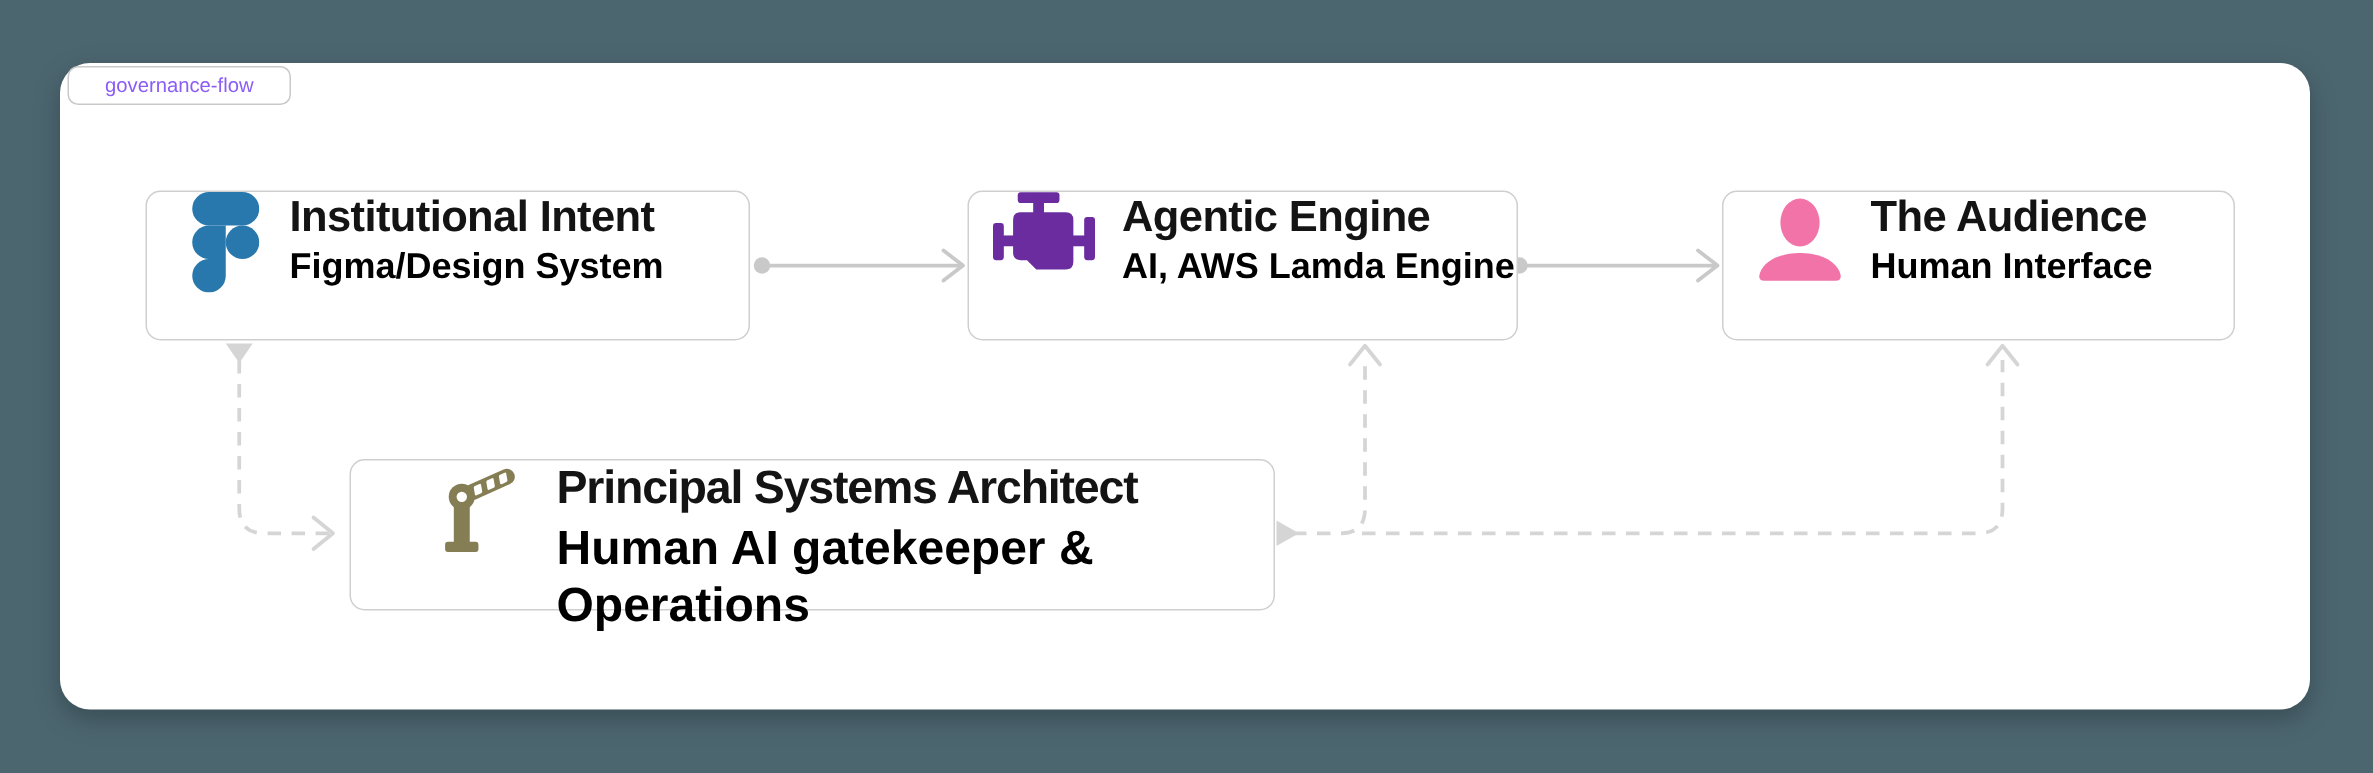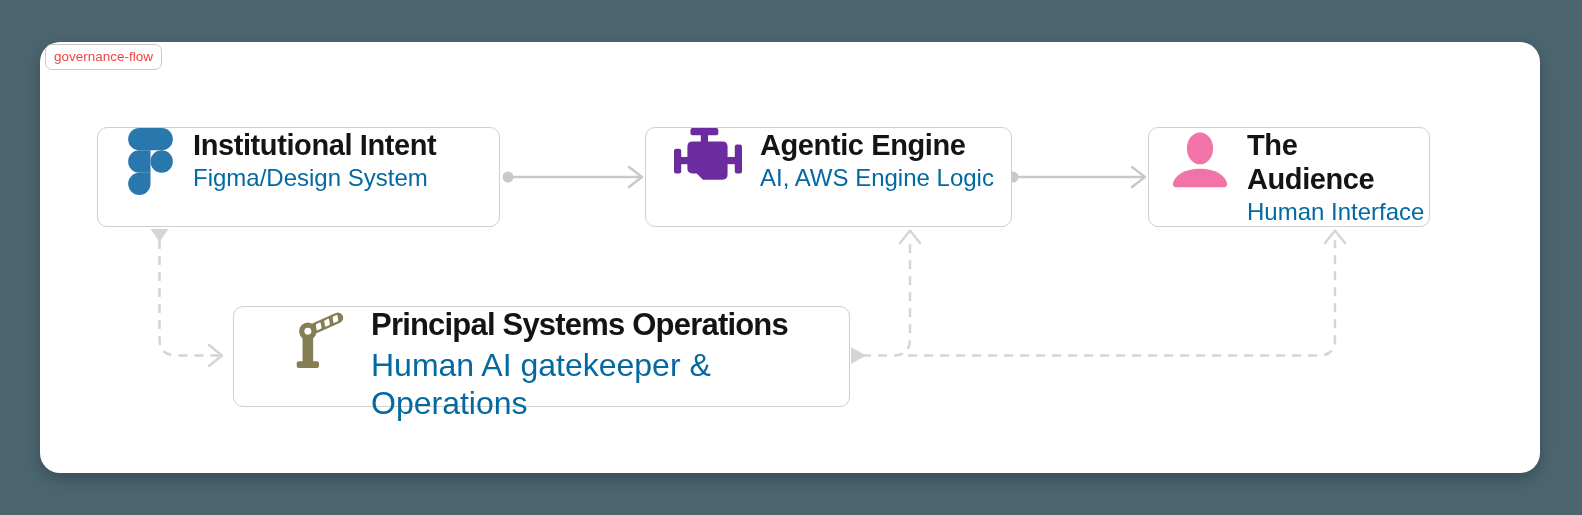"governance-flow" .frame-label { color: #ef4444 -> #8b5cf6; padding: 5px 8px -> 5px 24px }
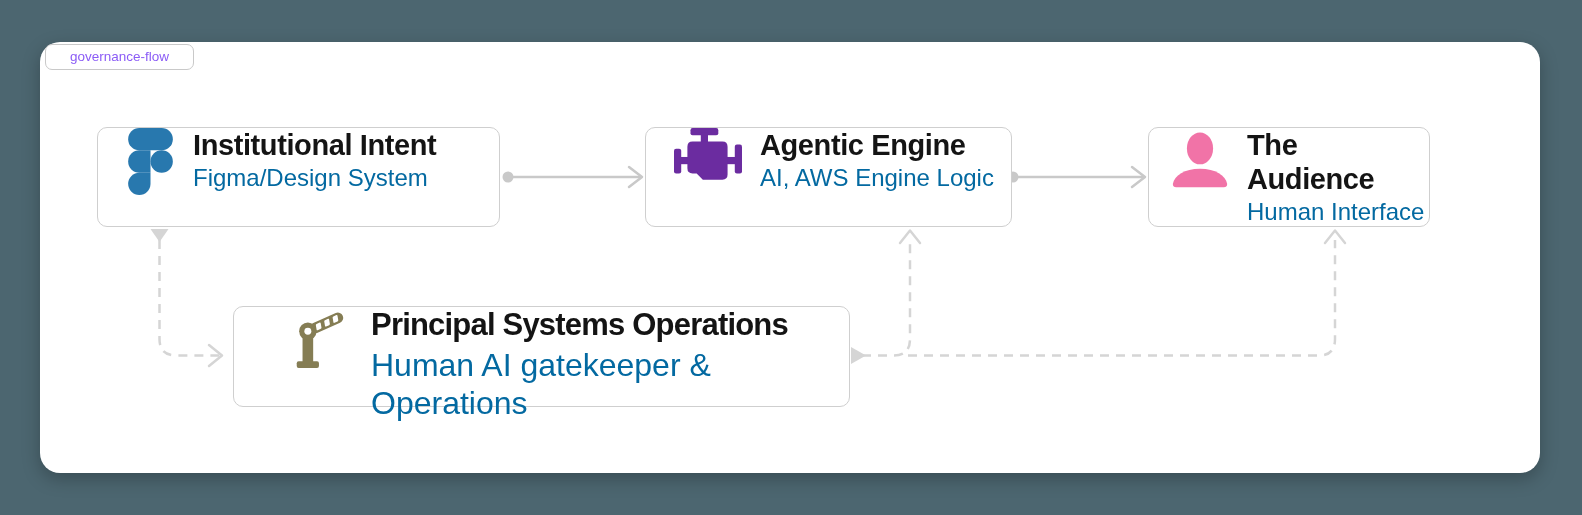"Agentic Engine" #node-2 { padding-left: 28px -> 16px }
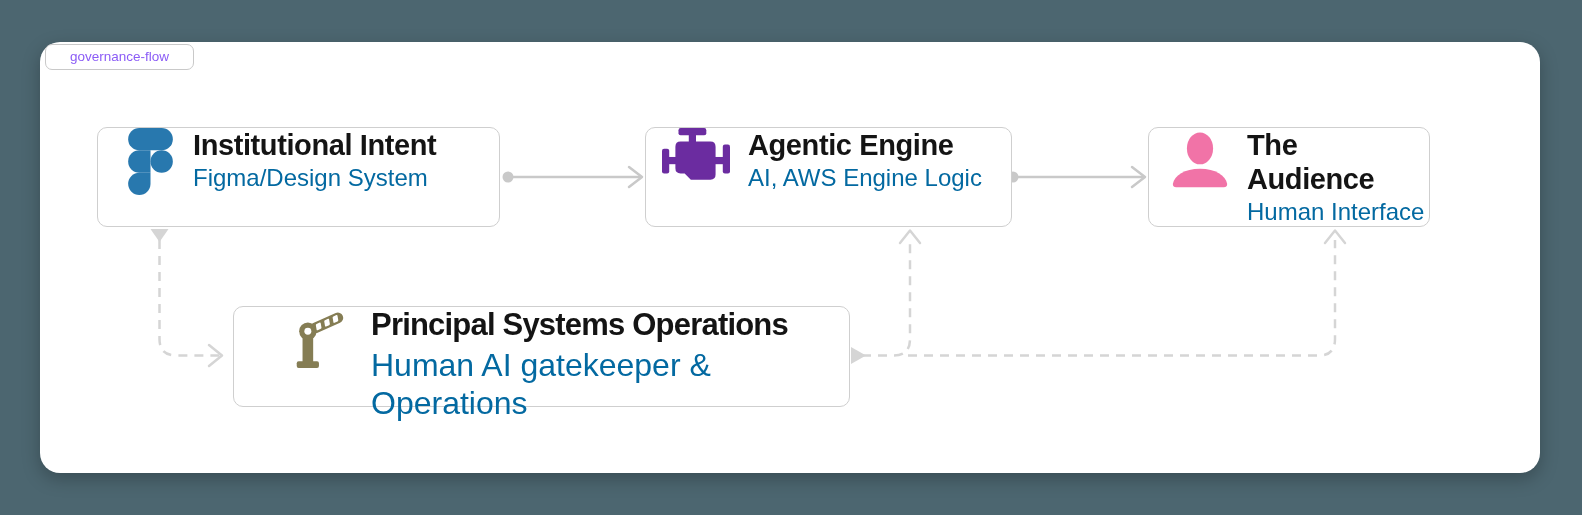"The Audience" #node-3 { width: 282px -> 342px }
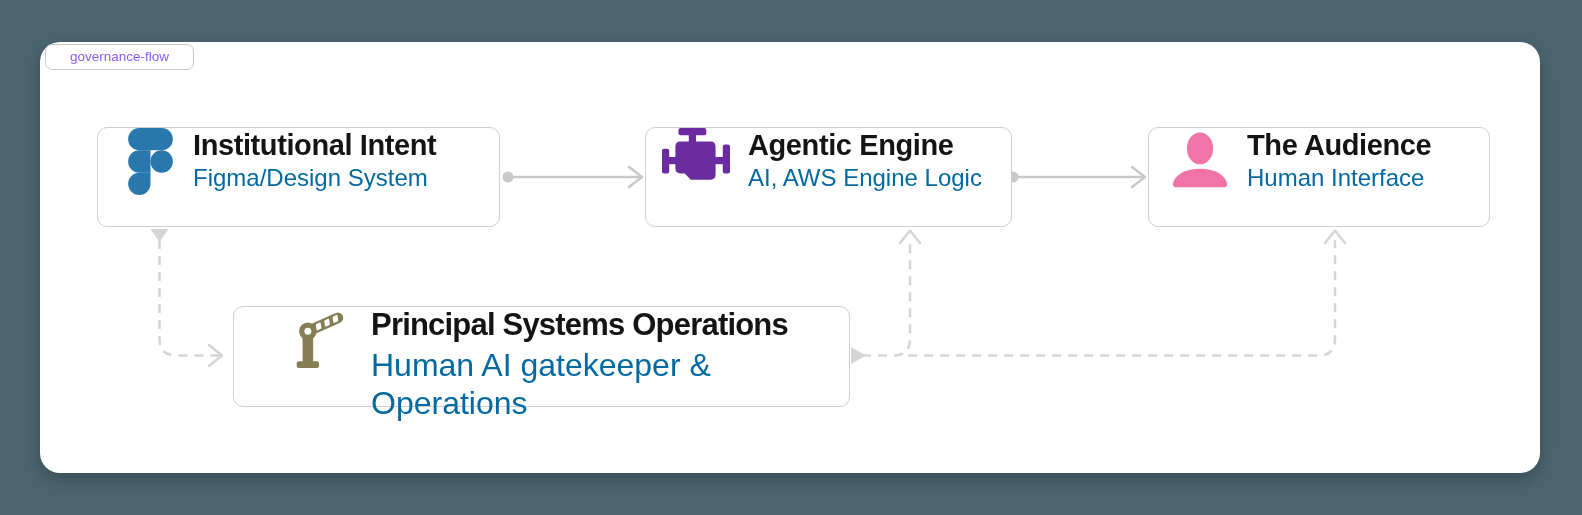"Figma/Design System" .subtitle { color: #0369a1 -> #000000; font-weight: none -> bold }
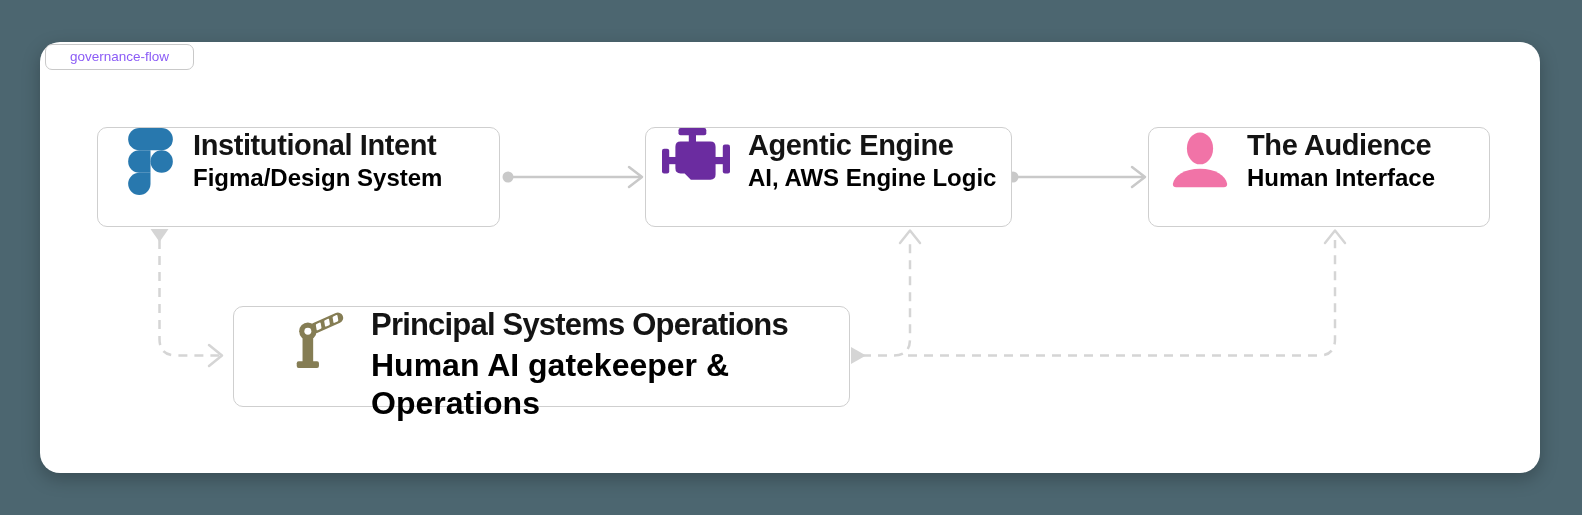"AI, AWS Engine Logic" span.subtitle { text: Engine Logic -> Lamda Engine }
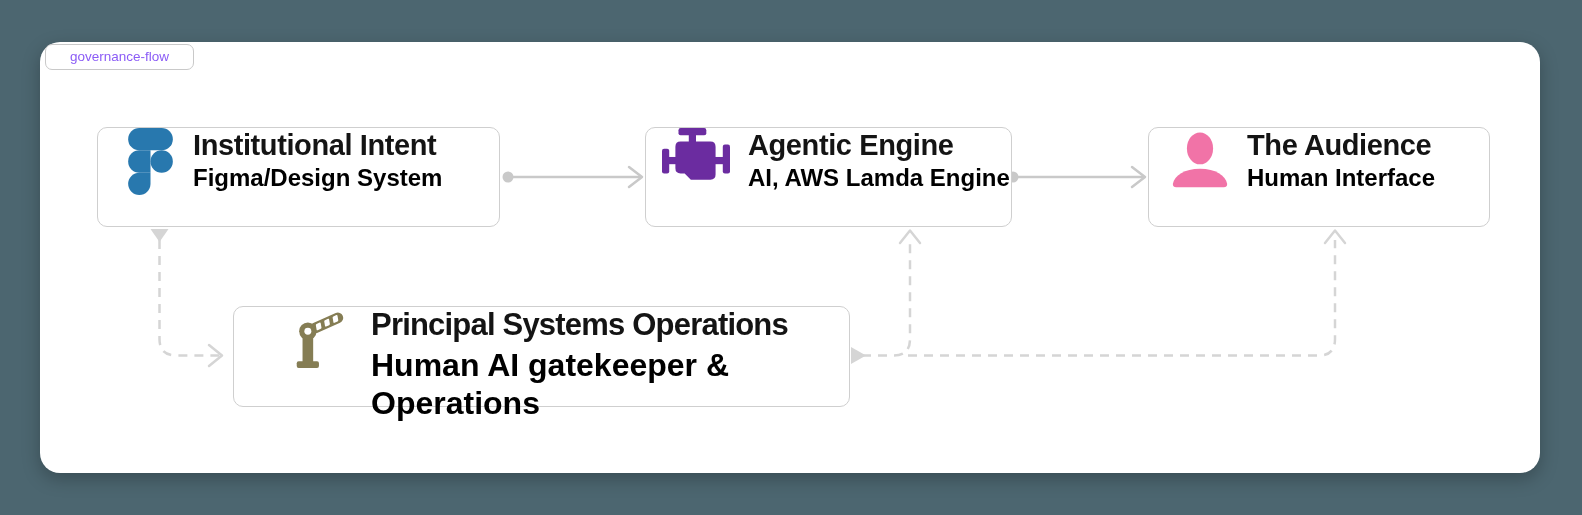"Principal Systems Operations" span.title { text: Operations -> Architect }
